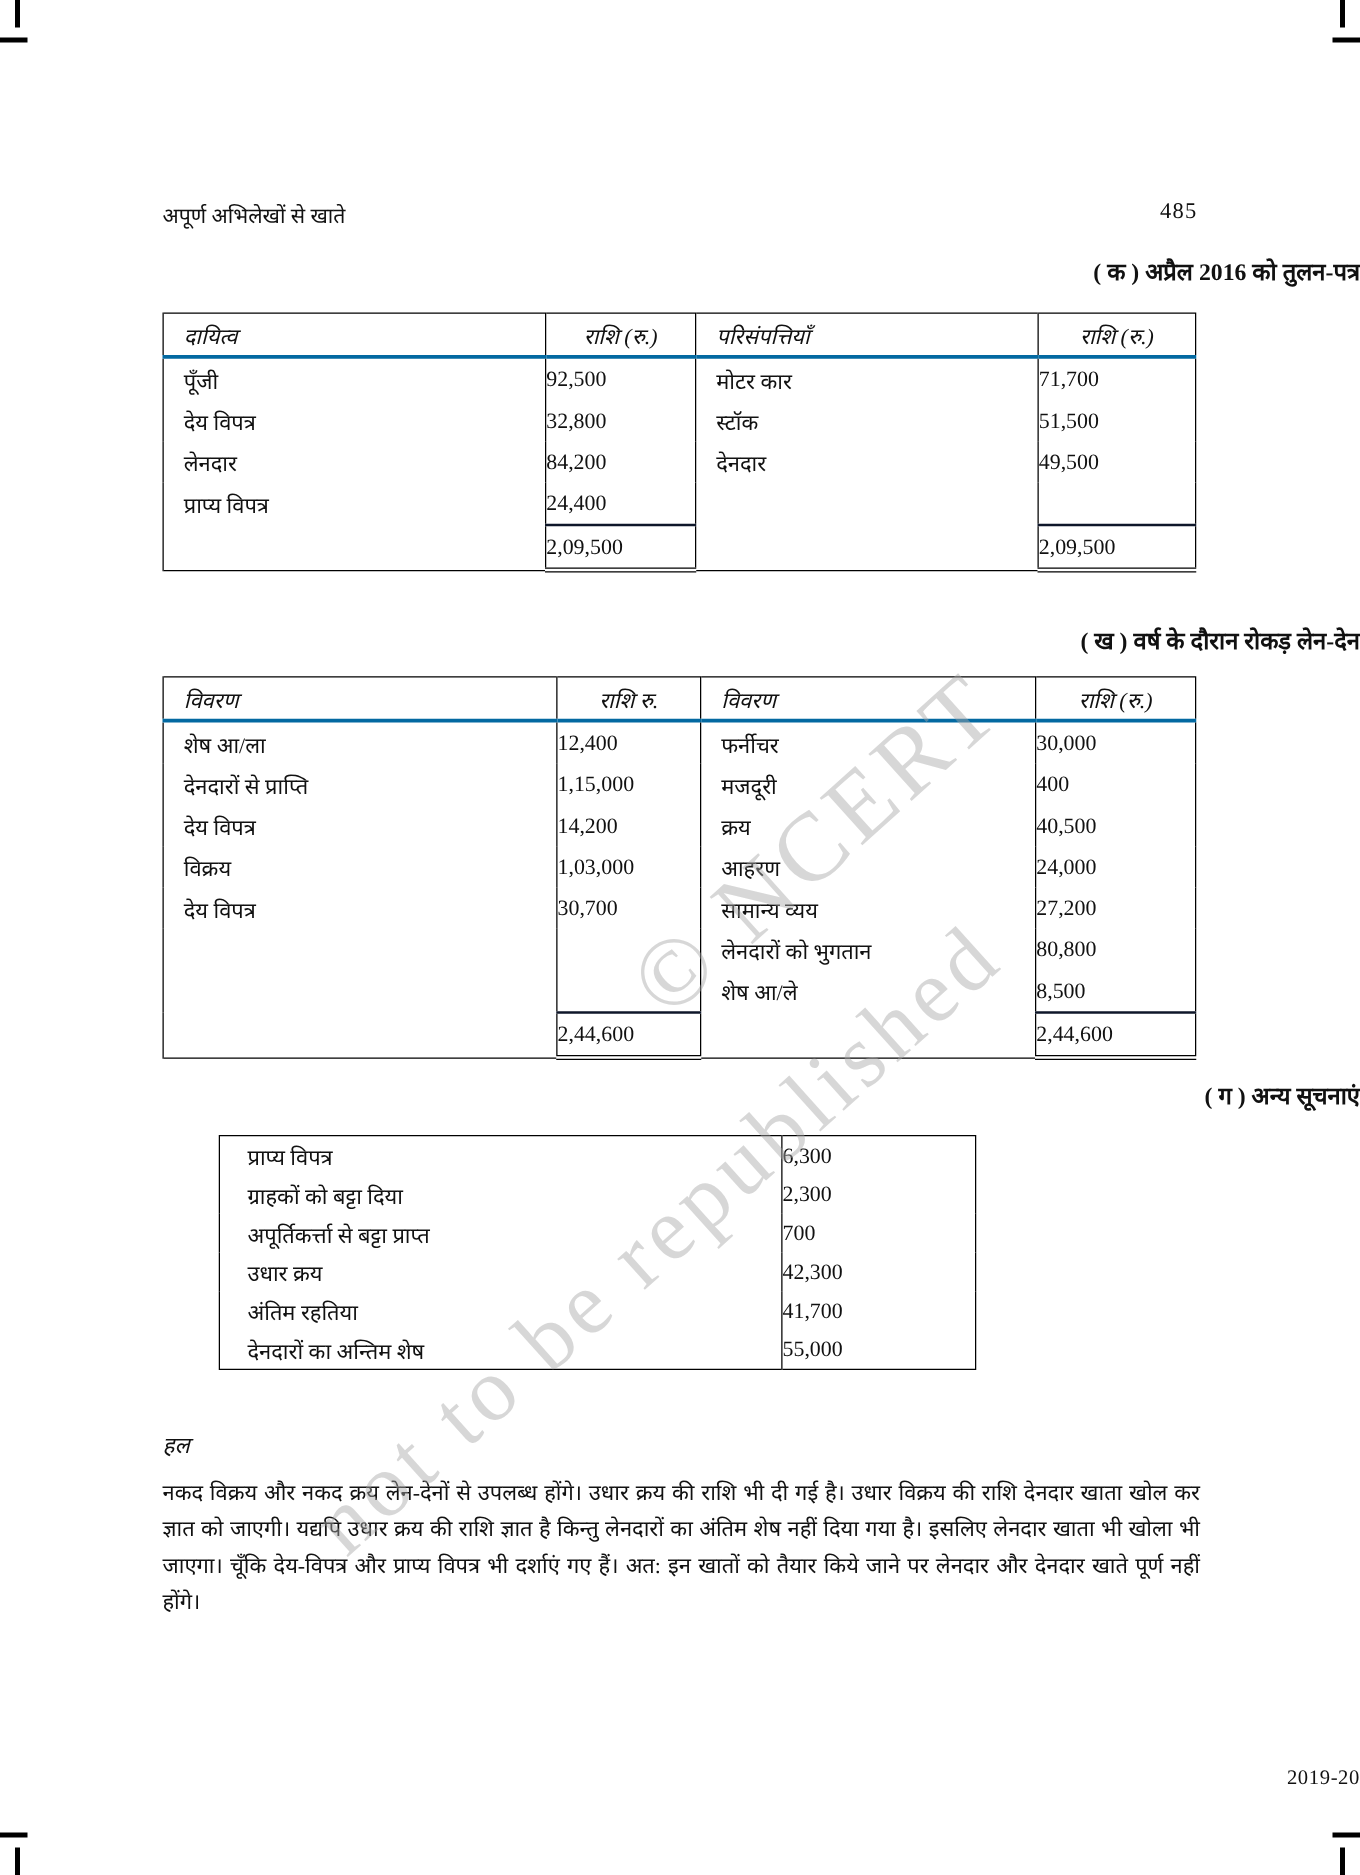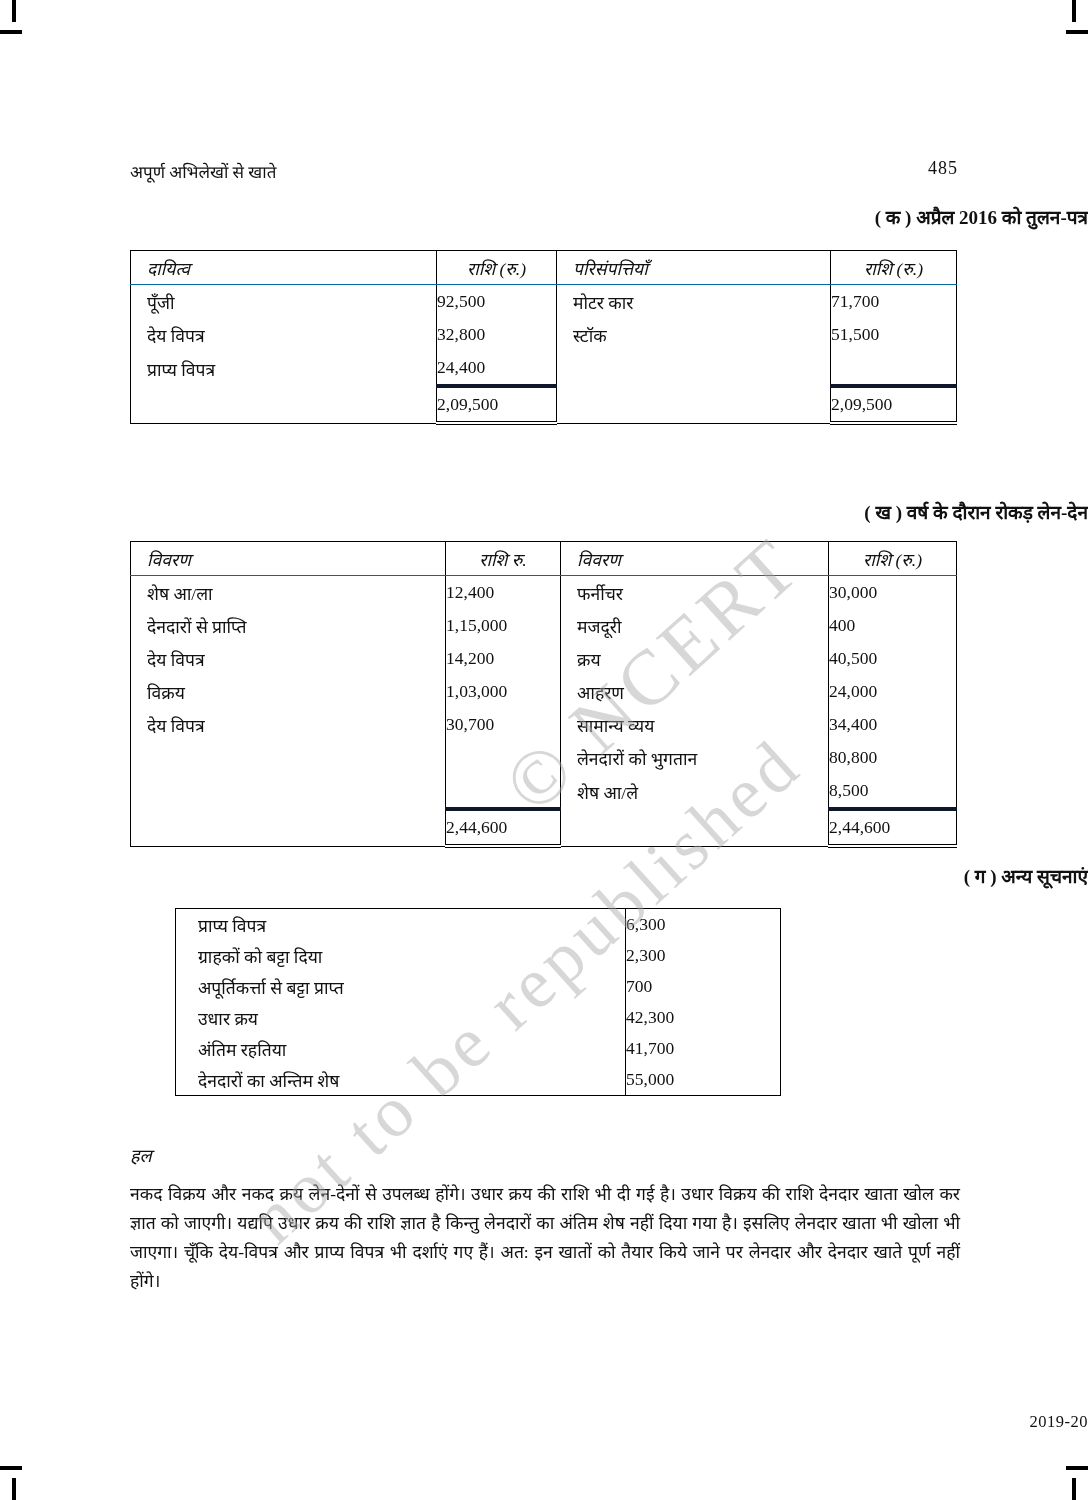"दायित्व" table.sheet tr.hdr td { border-bottom: 1px solid #0369a1 -> 3px solid #0369a1 }
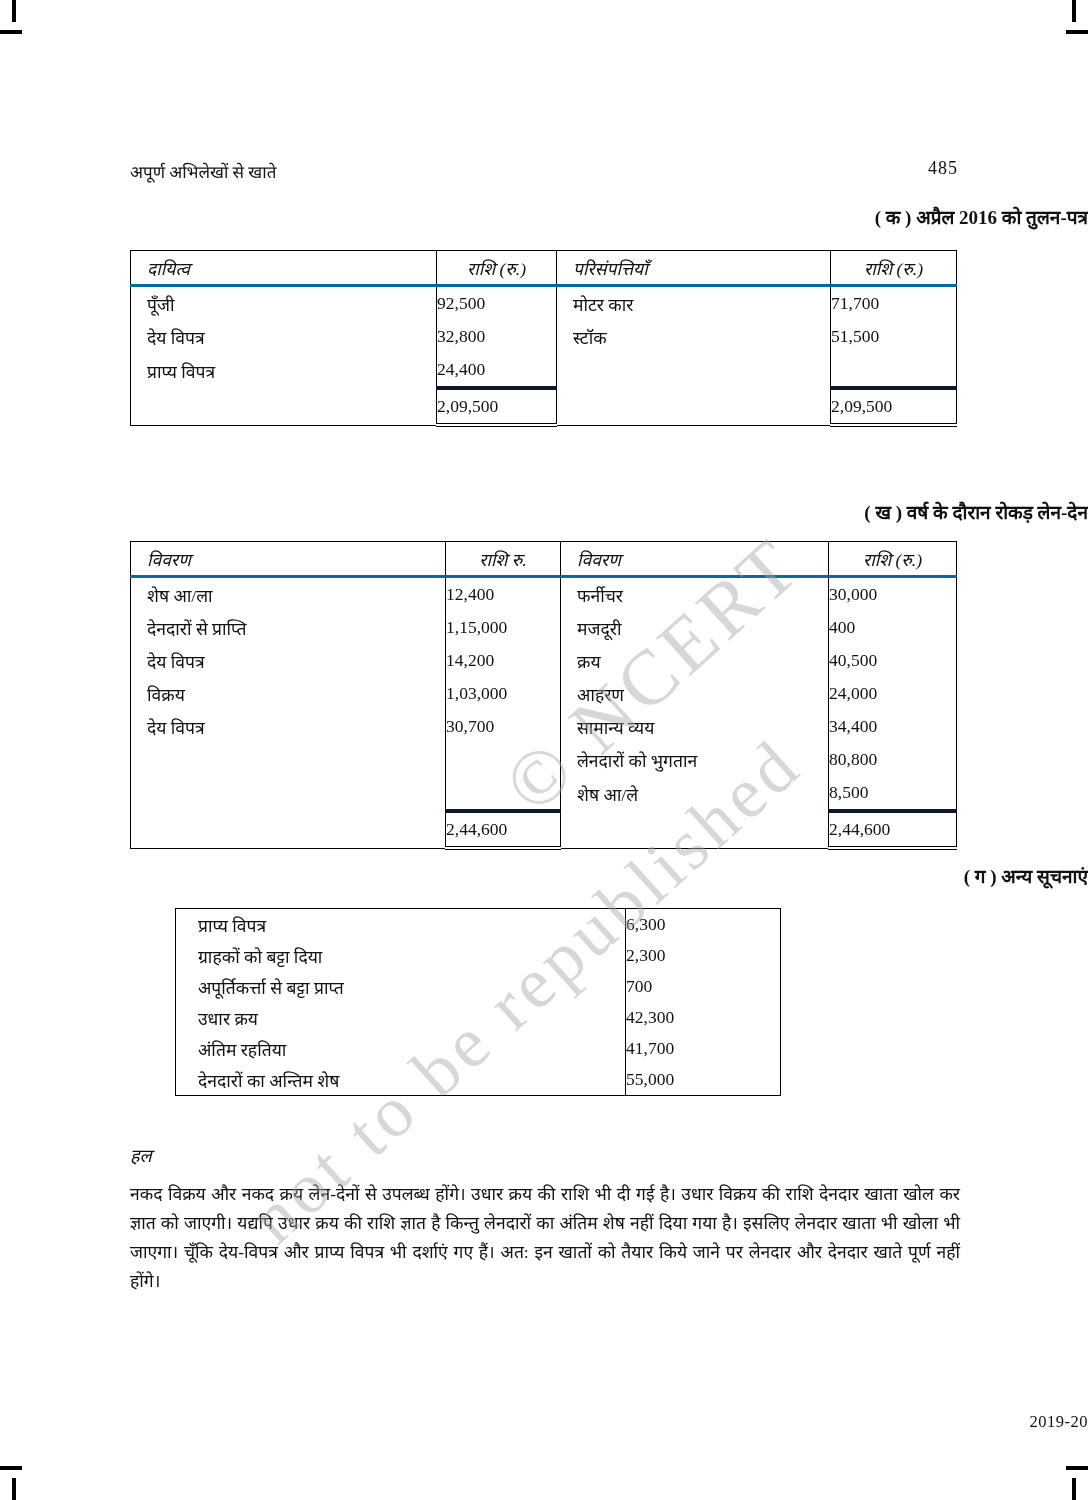"लेनदार" tr { html: none -> <tr> <td>लेनदार</td> <td>84,200</td> <td>देनदार</td> <td>49,500</td> </tr> }
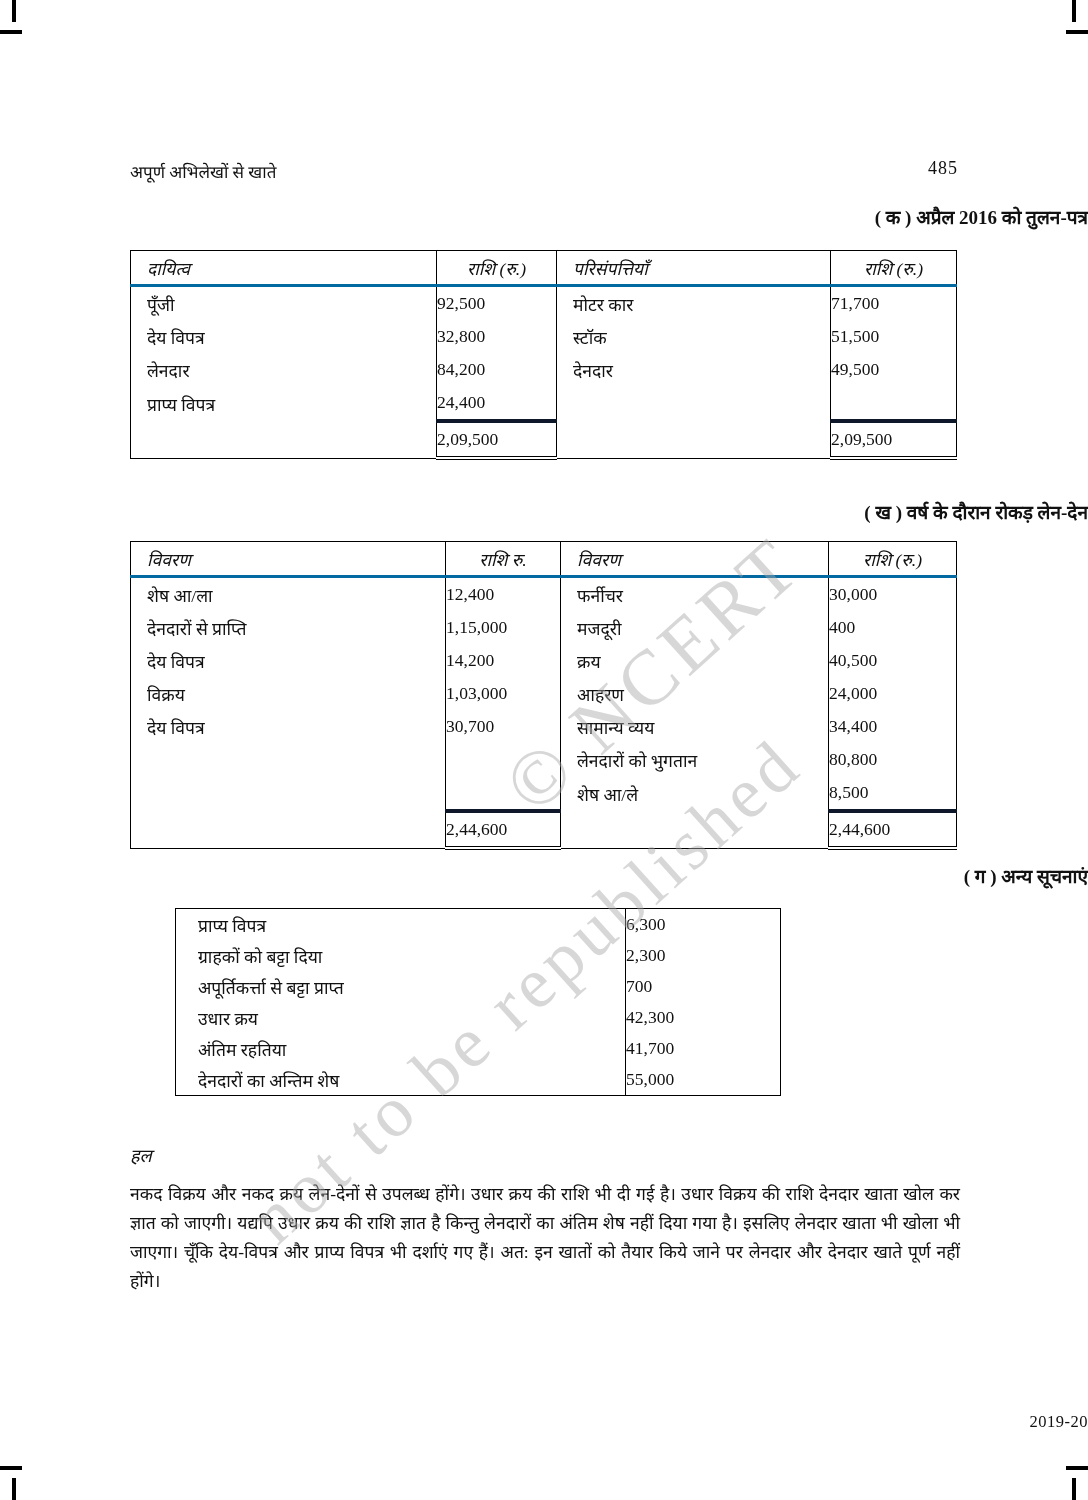"2,09,500" tr.total td.amt { border-top: 4px solid #0f172a -> 2px solid #0f172a }
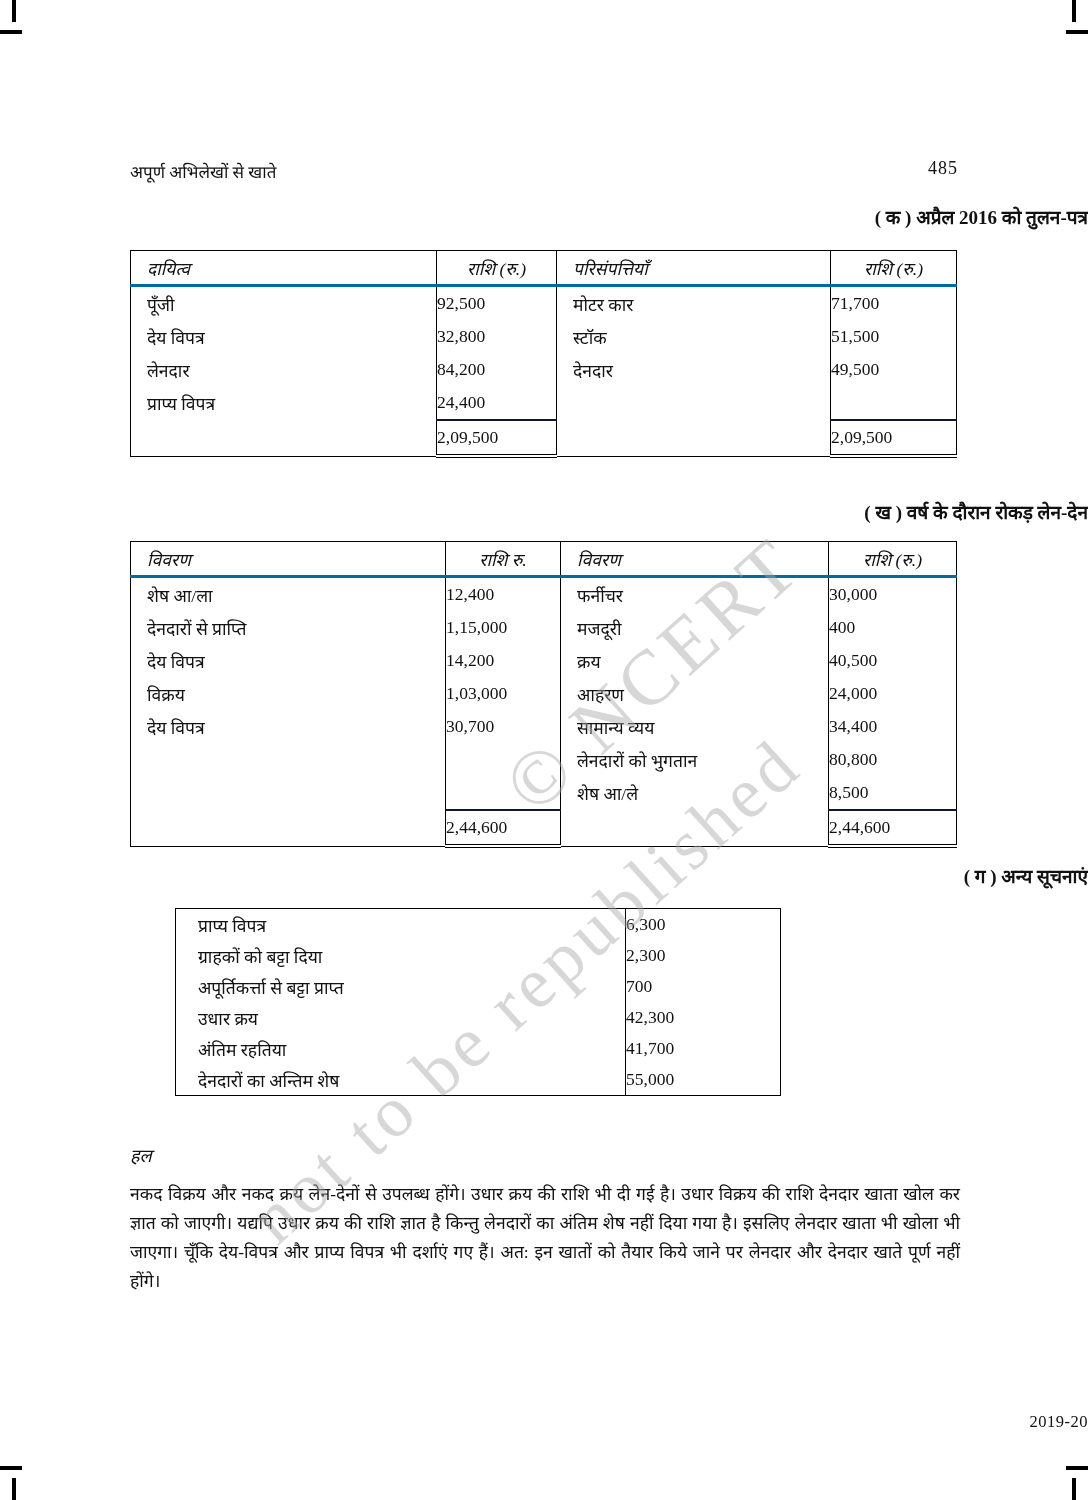"34,400" td.amt { text: 34,400 -> 27,200 }
